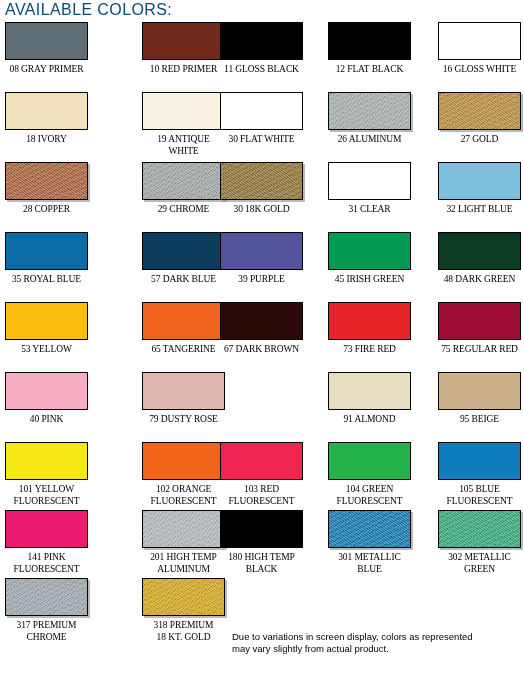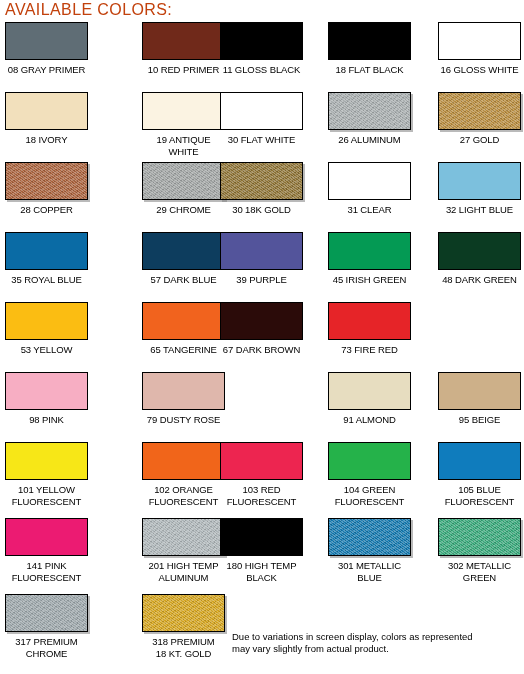"AVAILABLE COLORS:" .page-title { color: #c2410c -> #0c4a6e }
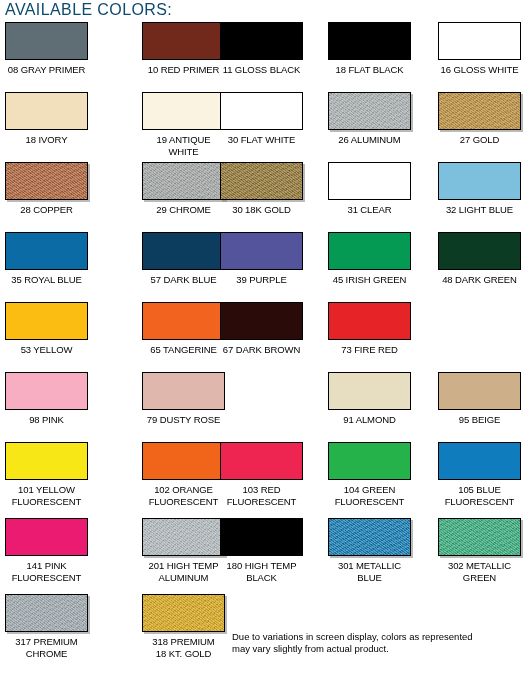"08 GRAY PRIMER" .cell { font-family: none -> Liberation Serif, serif }
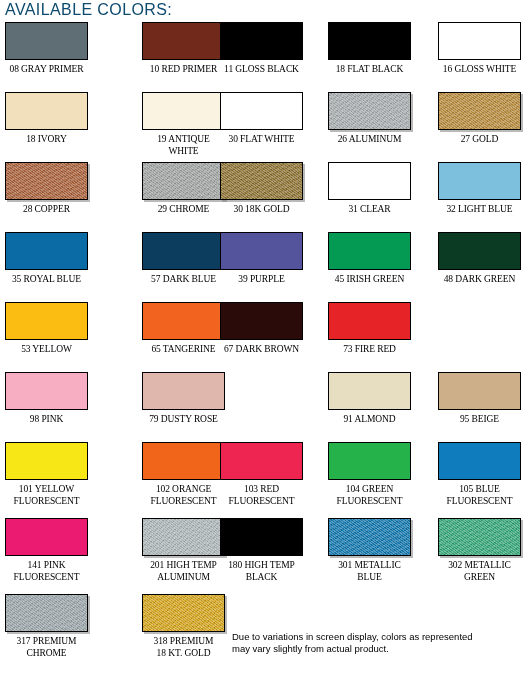"18 FLAT BLACK" div.label { text: 18 -> 12 }
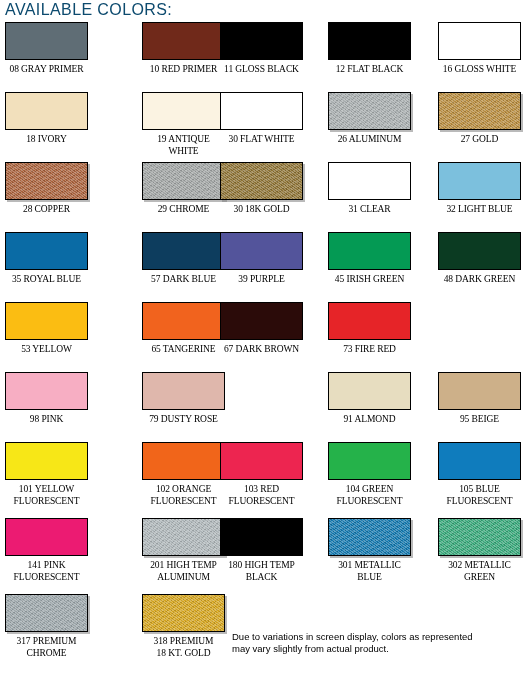"75 REGULAR RED" div.cell { html: none -> <div> <div></div> <div>75 REGULAR RED</div> </div> }
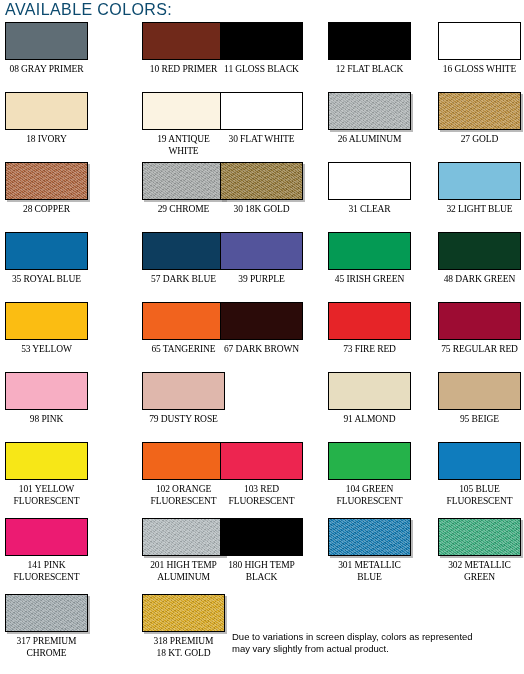"98 PINK" div.label { text: 98 -> 40 }
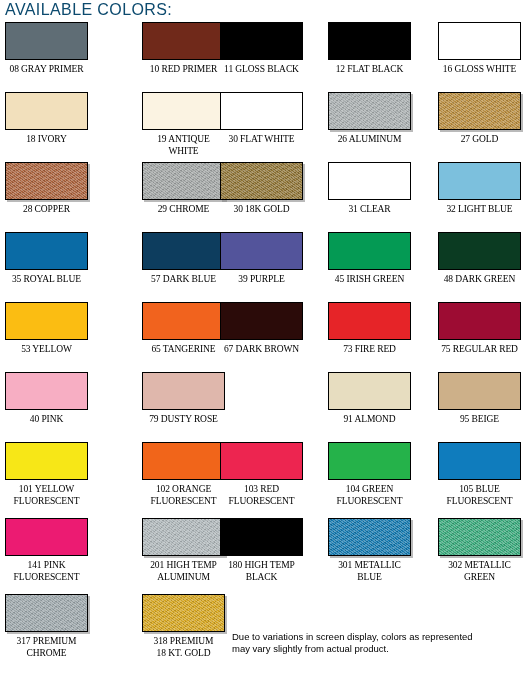"101 YELLOW" .row.tall { height: 76px -> 68px }
